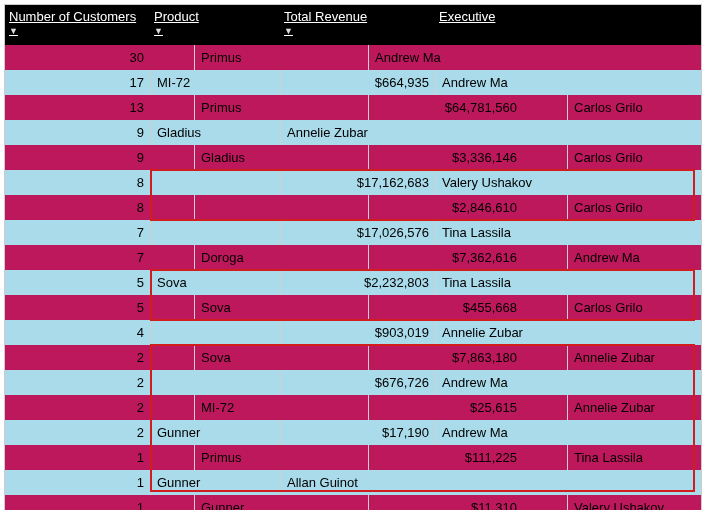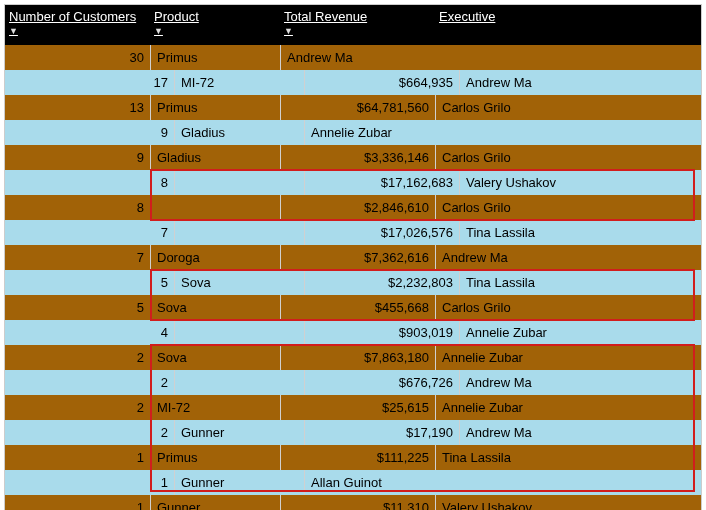"30" .row.odd { background: #a16207 -> #be185d; gap: none -> 44px }
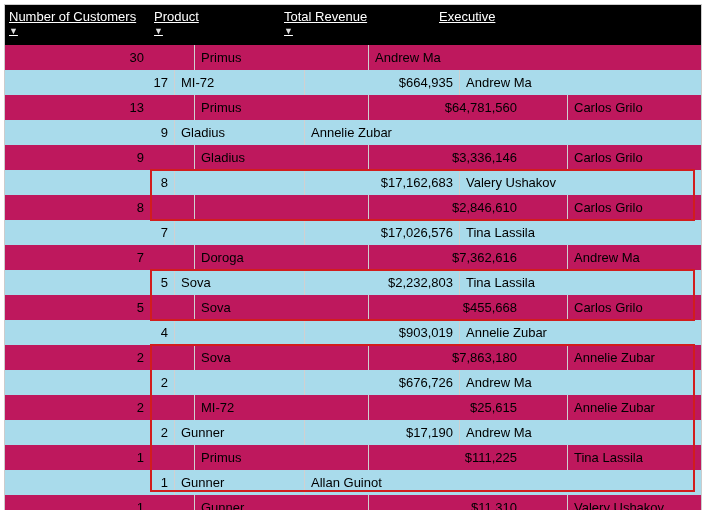"17" .row.even { padding-left: 24px -> none }
